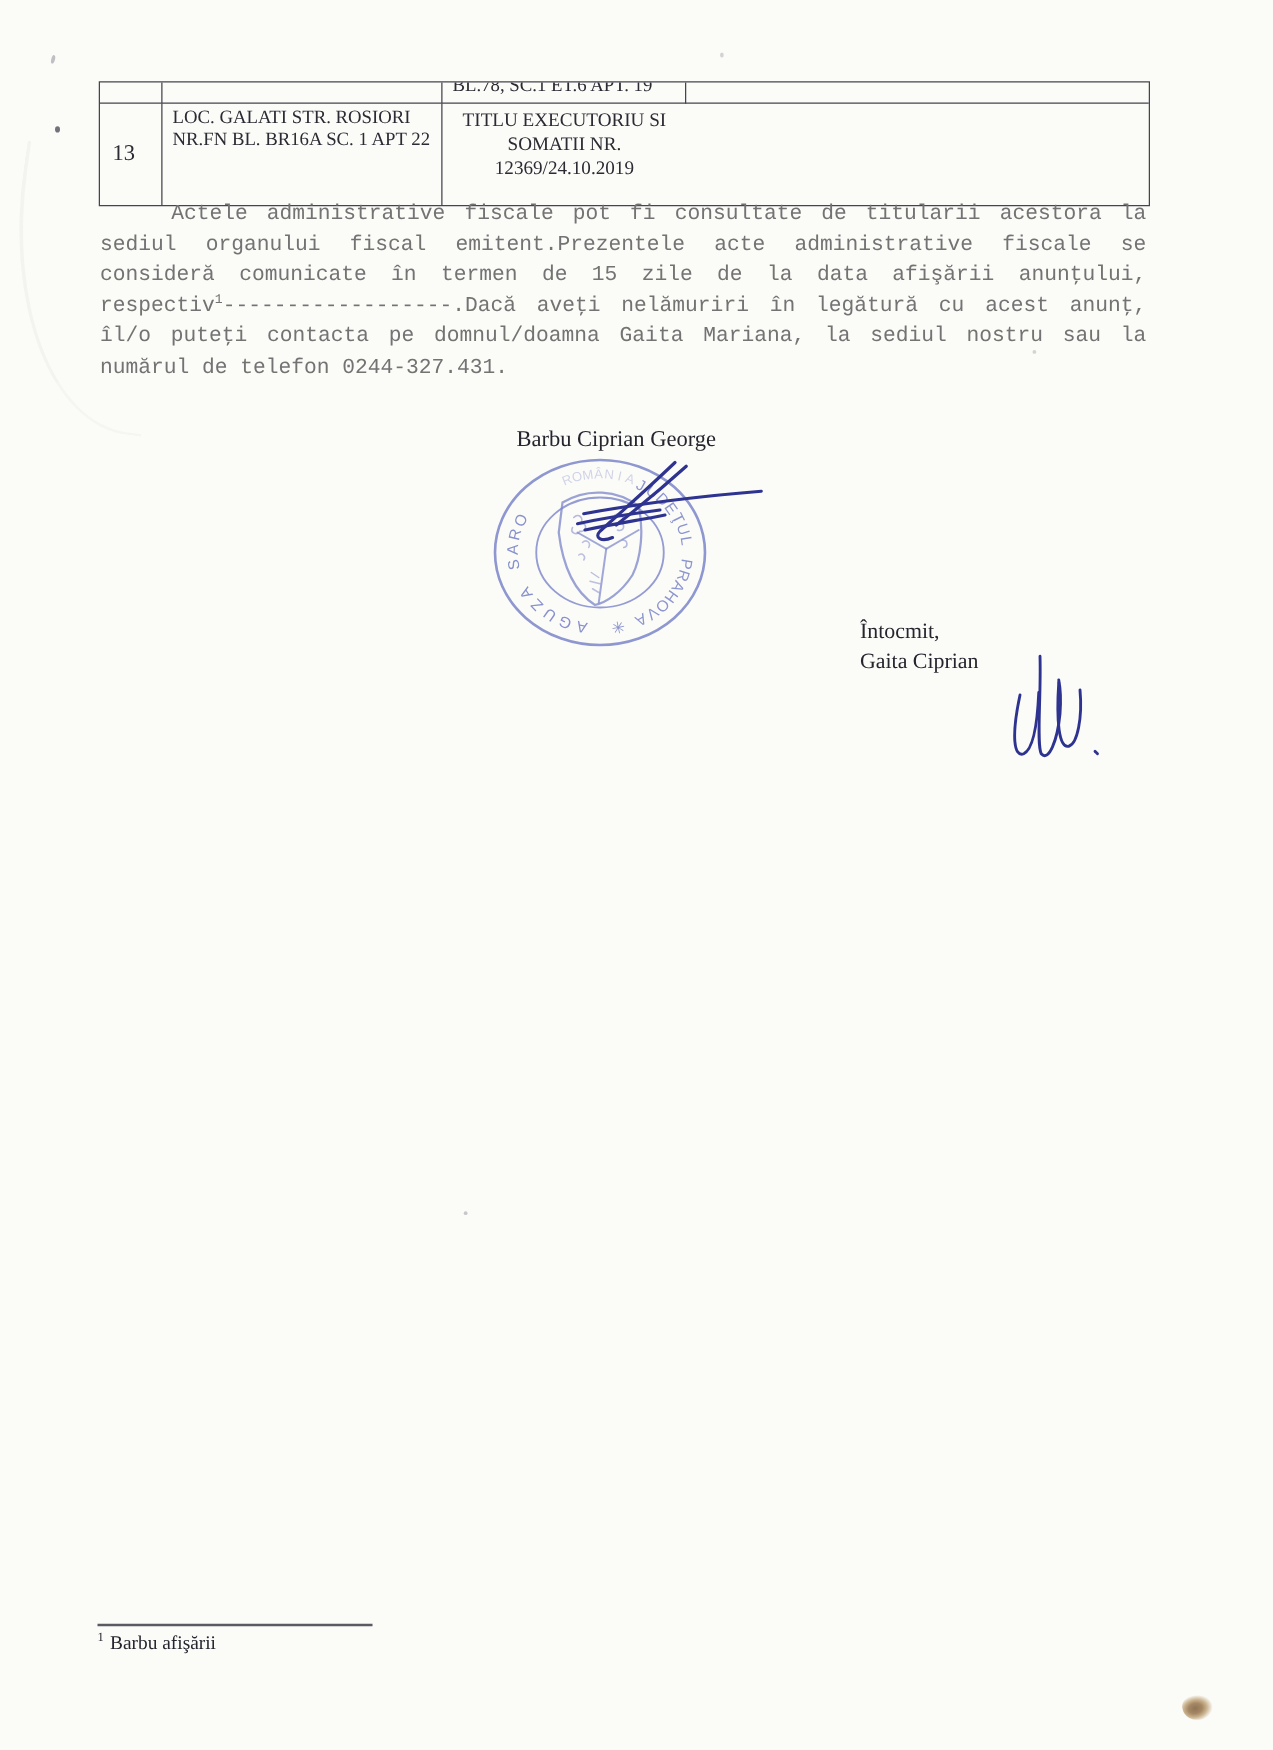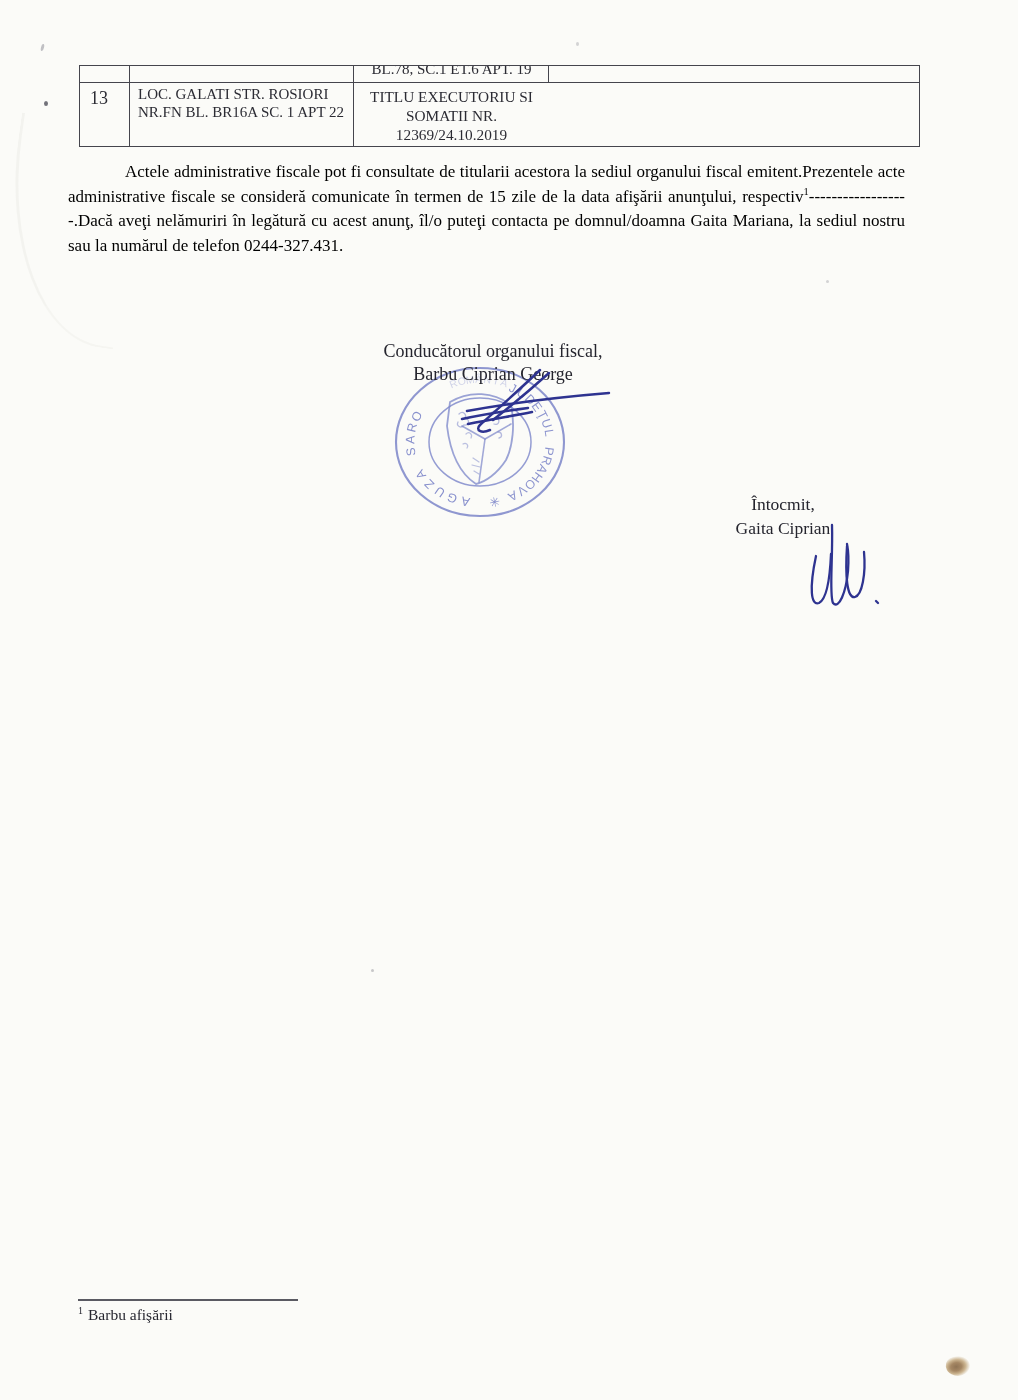"BL.78, SC.1 ET.6 APT. 19" div.td { text-align: center -> none }
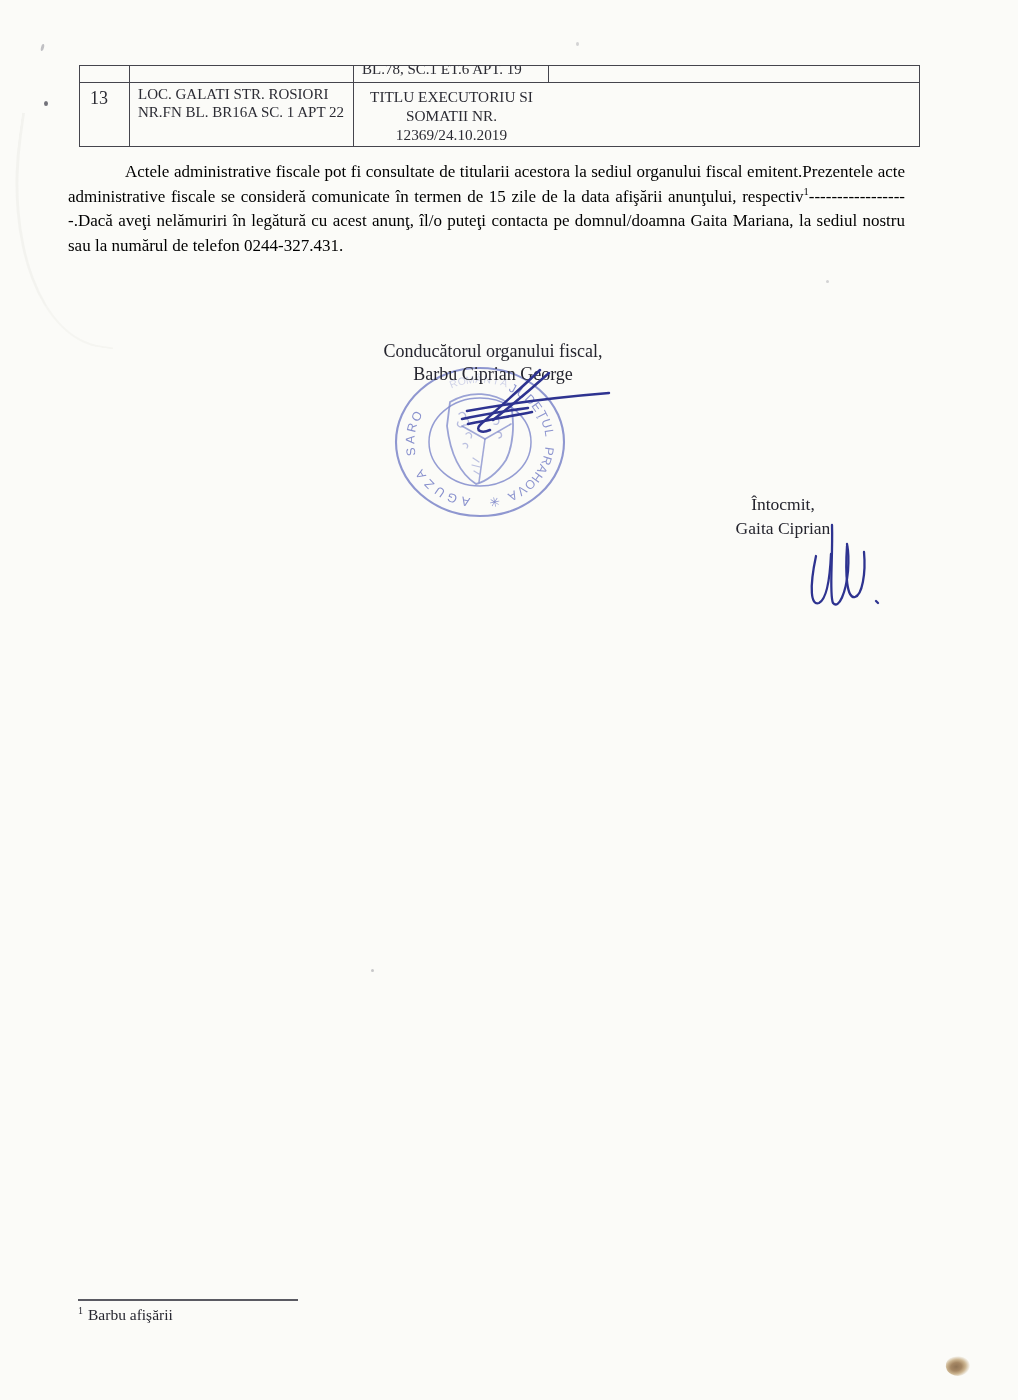"13" .td.num { margin-top: none -> 24px }
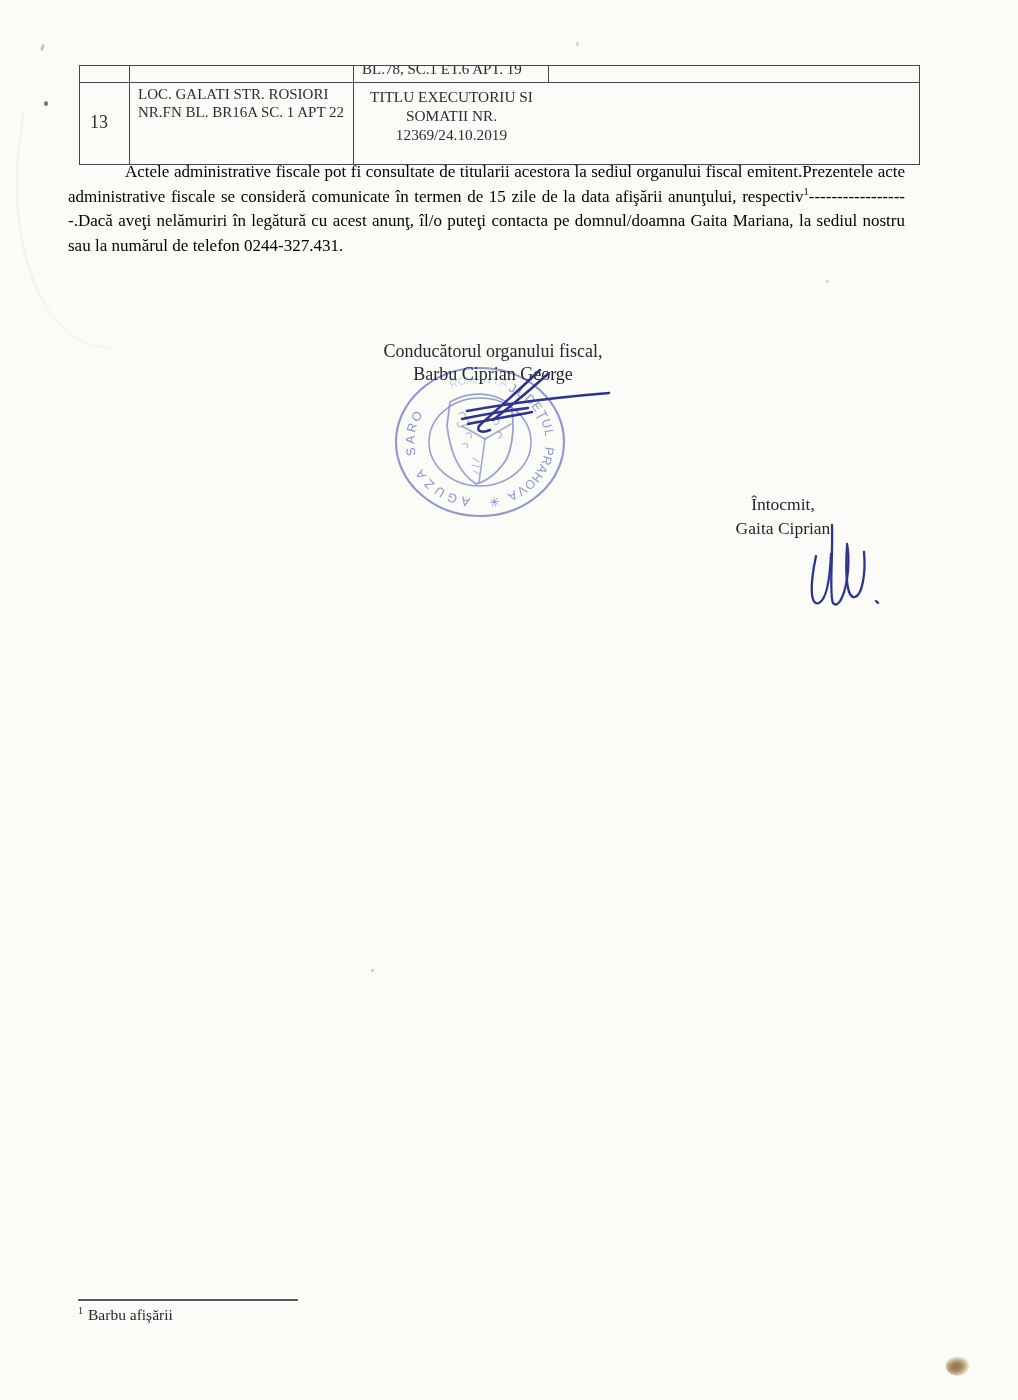"Actele administrative fiscale pot fi" .para { color: #000000 -> #737373; font-family: none -> Liberation Mono, monospace; left: 68px -> 80px }
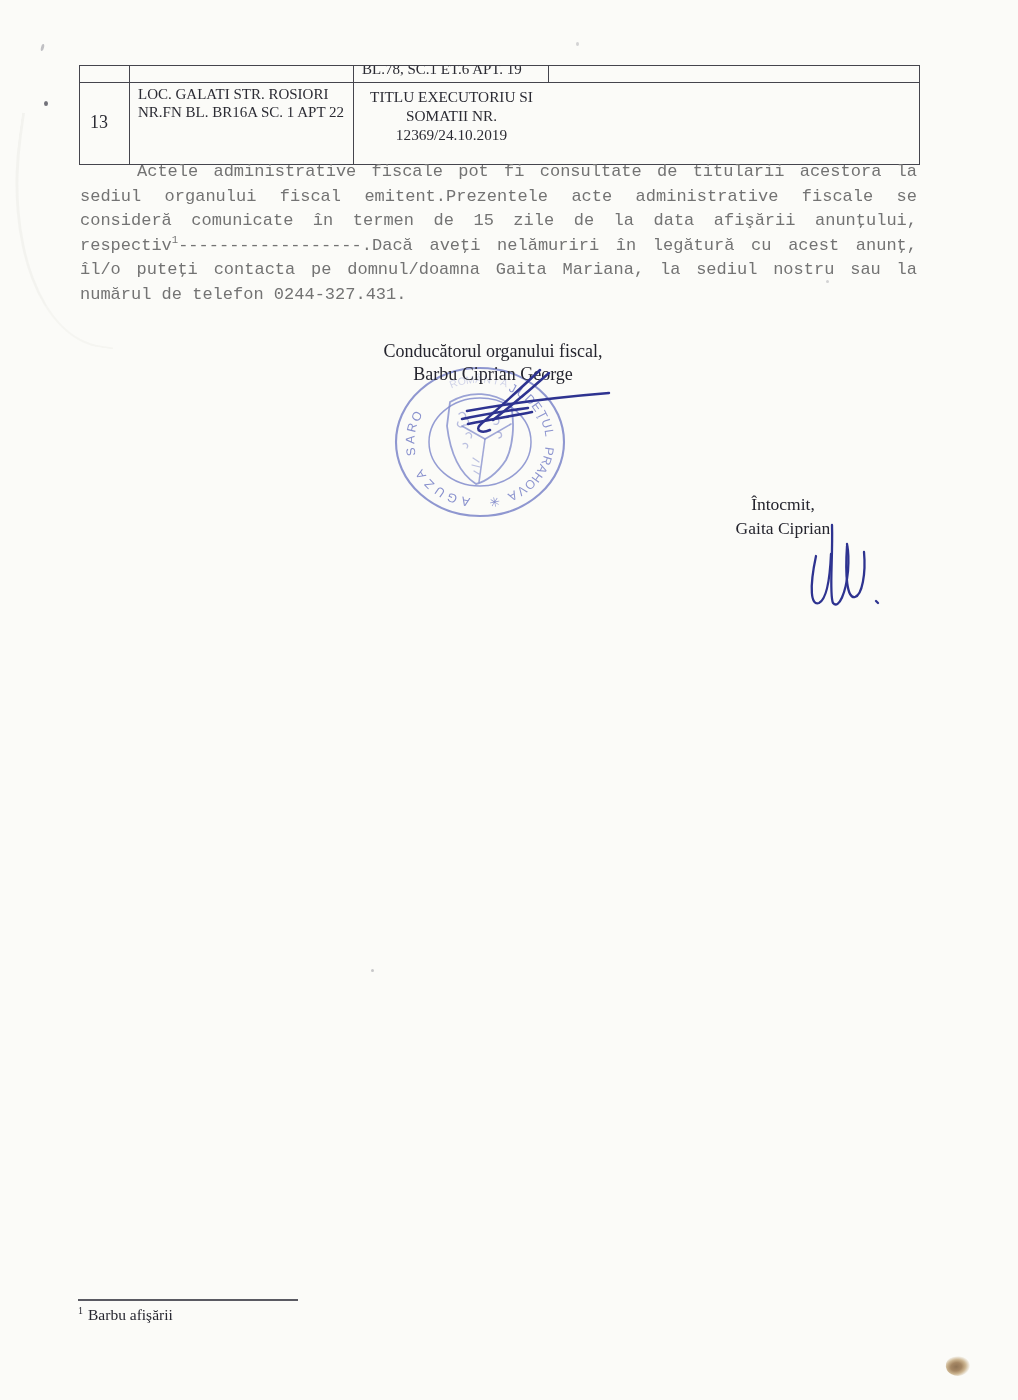"Conducătorul organului fiscal," div { html: <div>Conducătorul organului fiscal,</div> -> none }
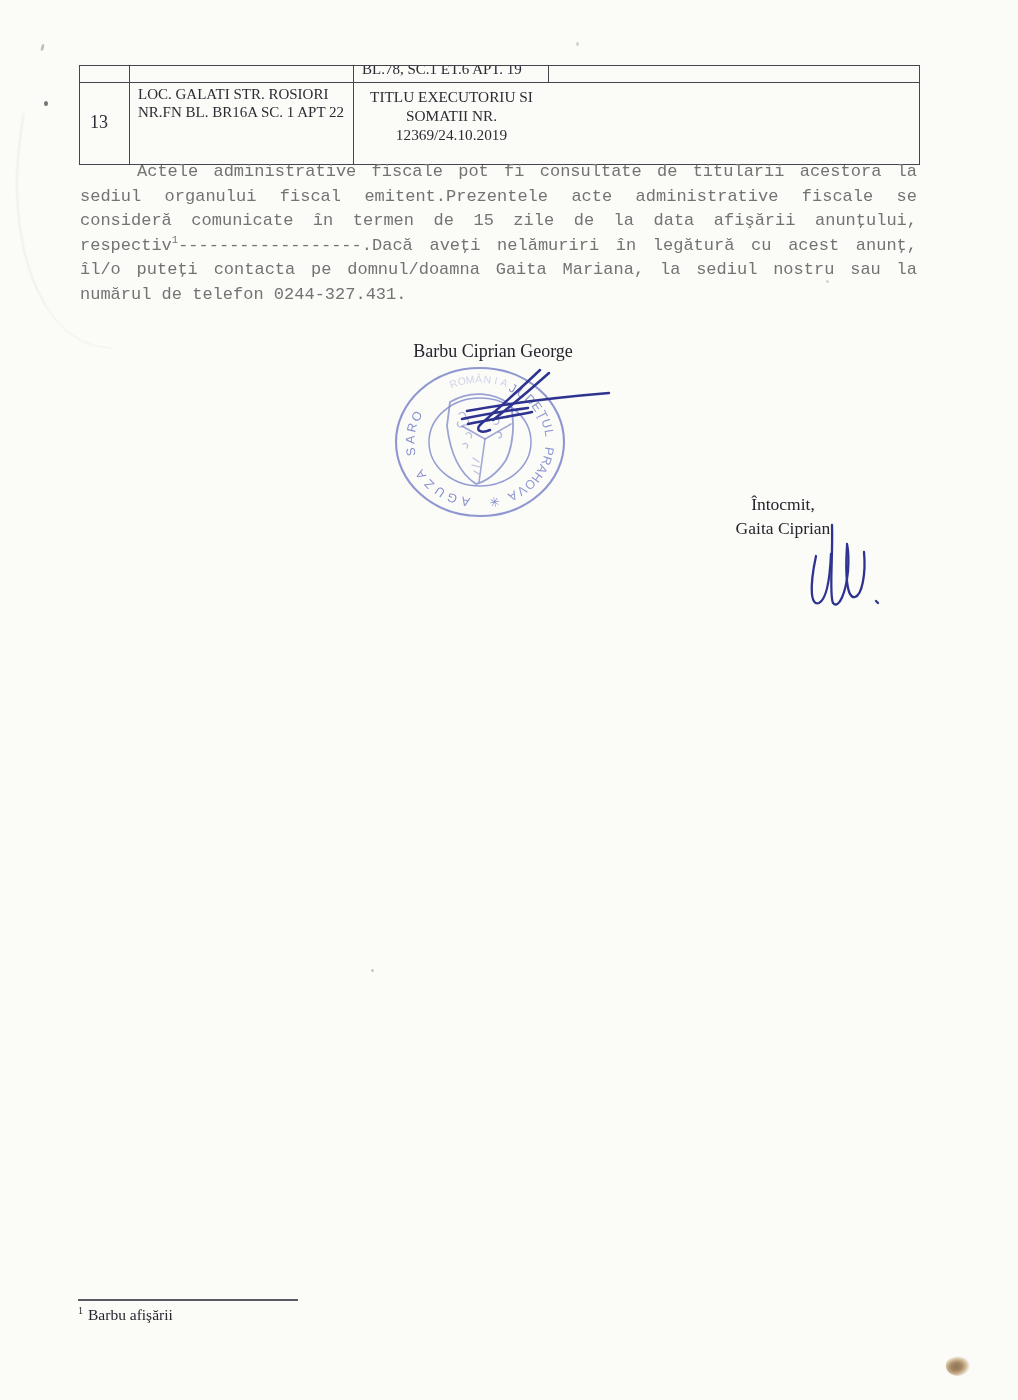"Întocmit," .sig-right { text-align: center -> left }
